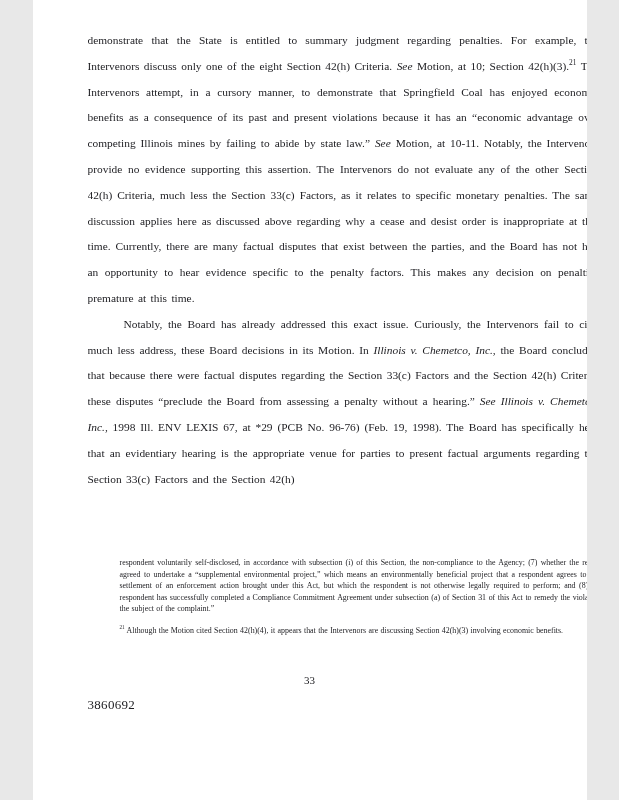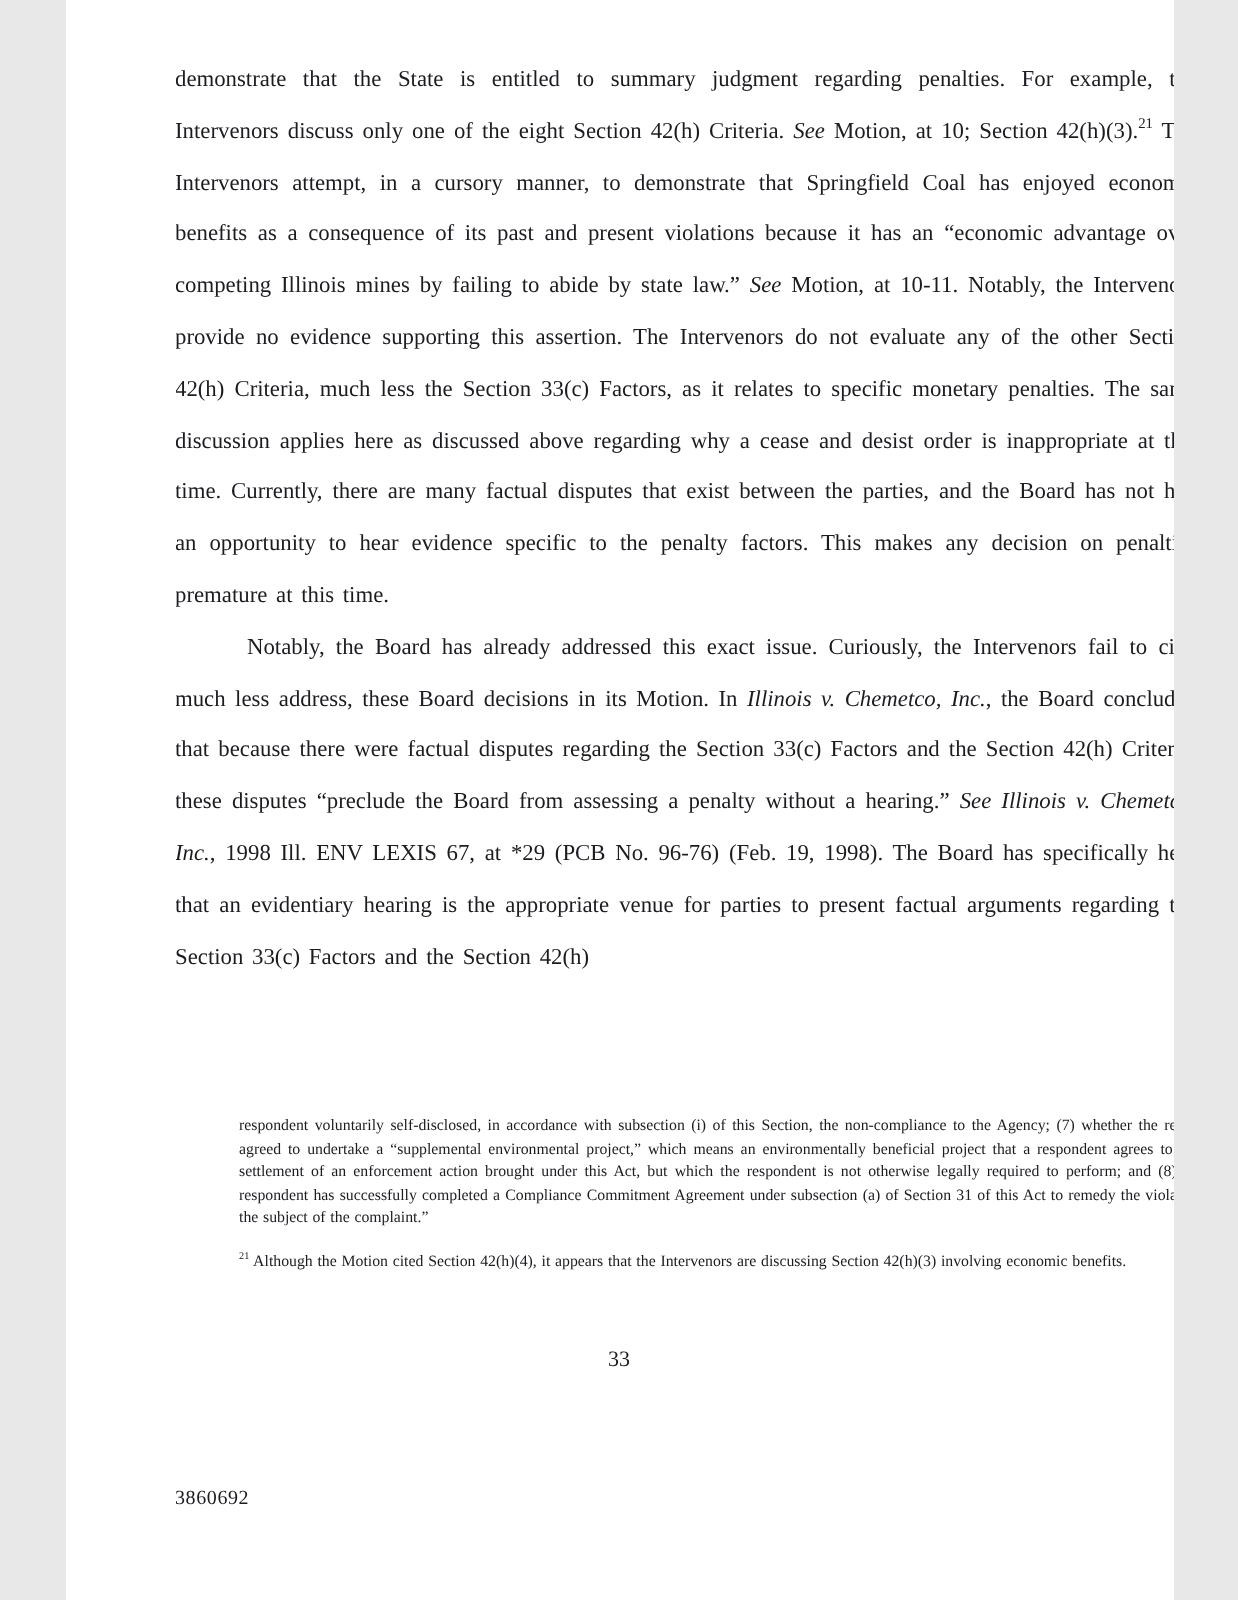"3860692" .doc-number { font-size: 10px -> 13px; margin-top: 47px -> none }
